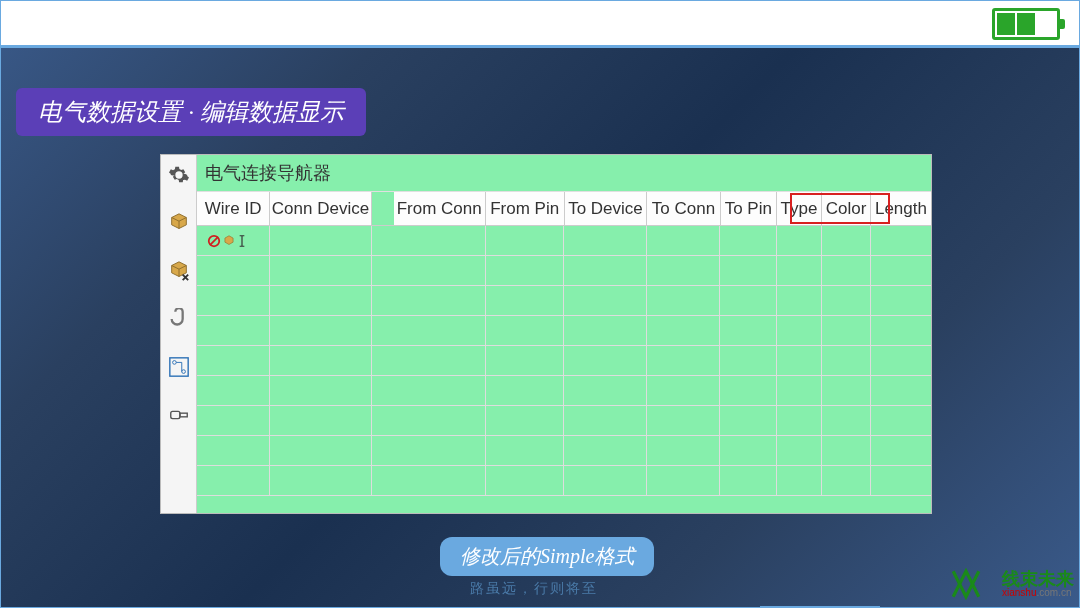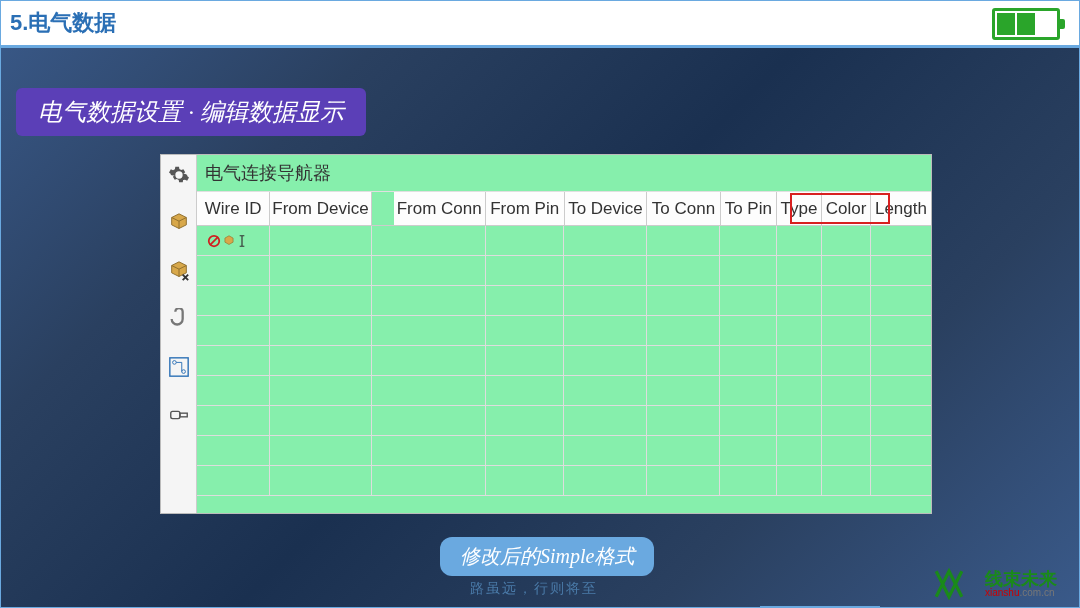"5.电气数据" div.header-title { html: <div>5.电气数据</div> -> none }
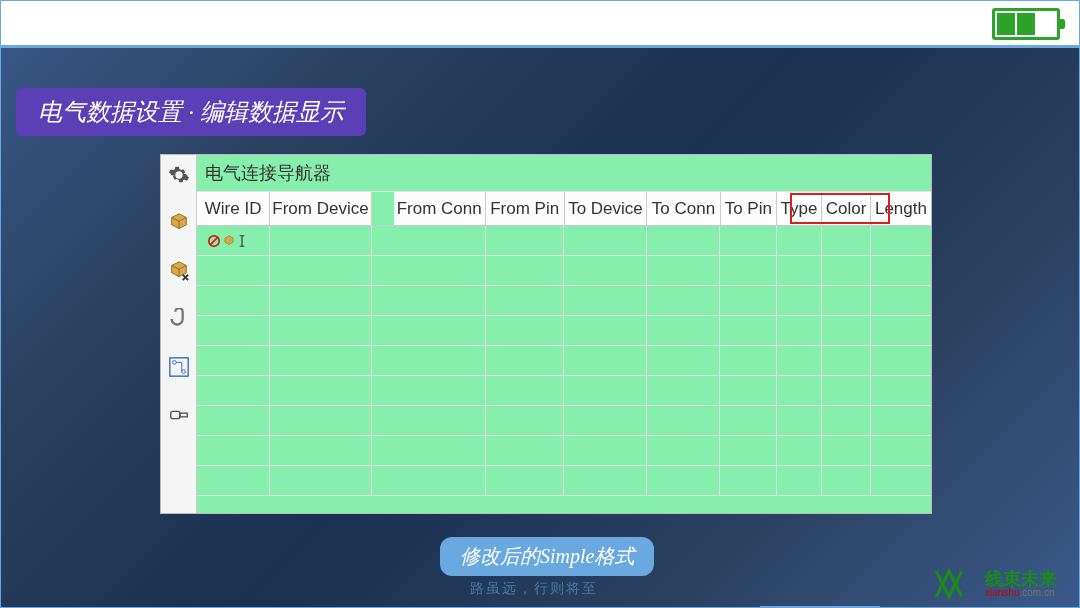"From Device" div.cell { text: From -> Conn }
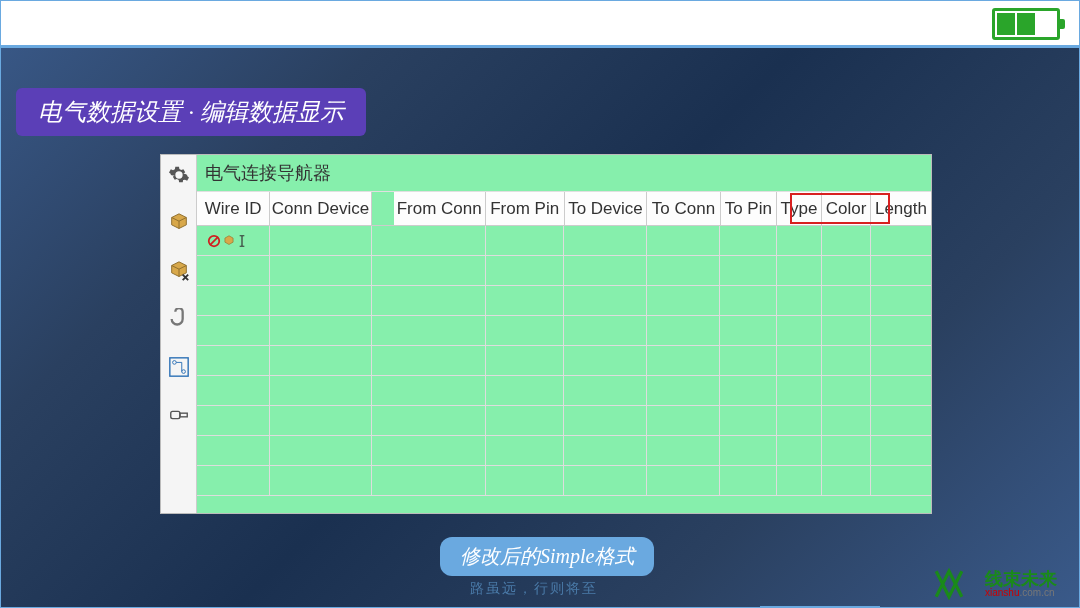"线束未来" .watermark { right: 23px -> 6px }
